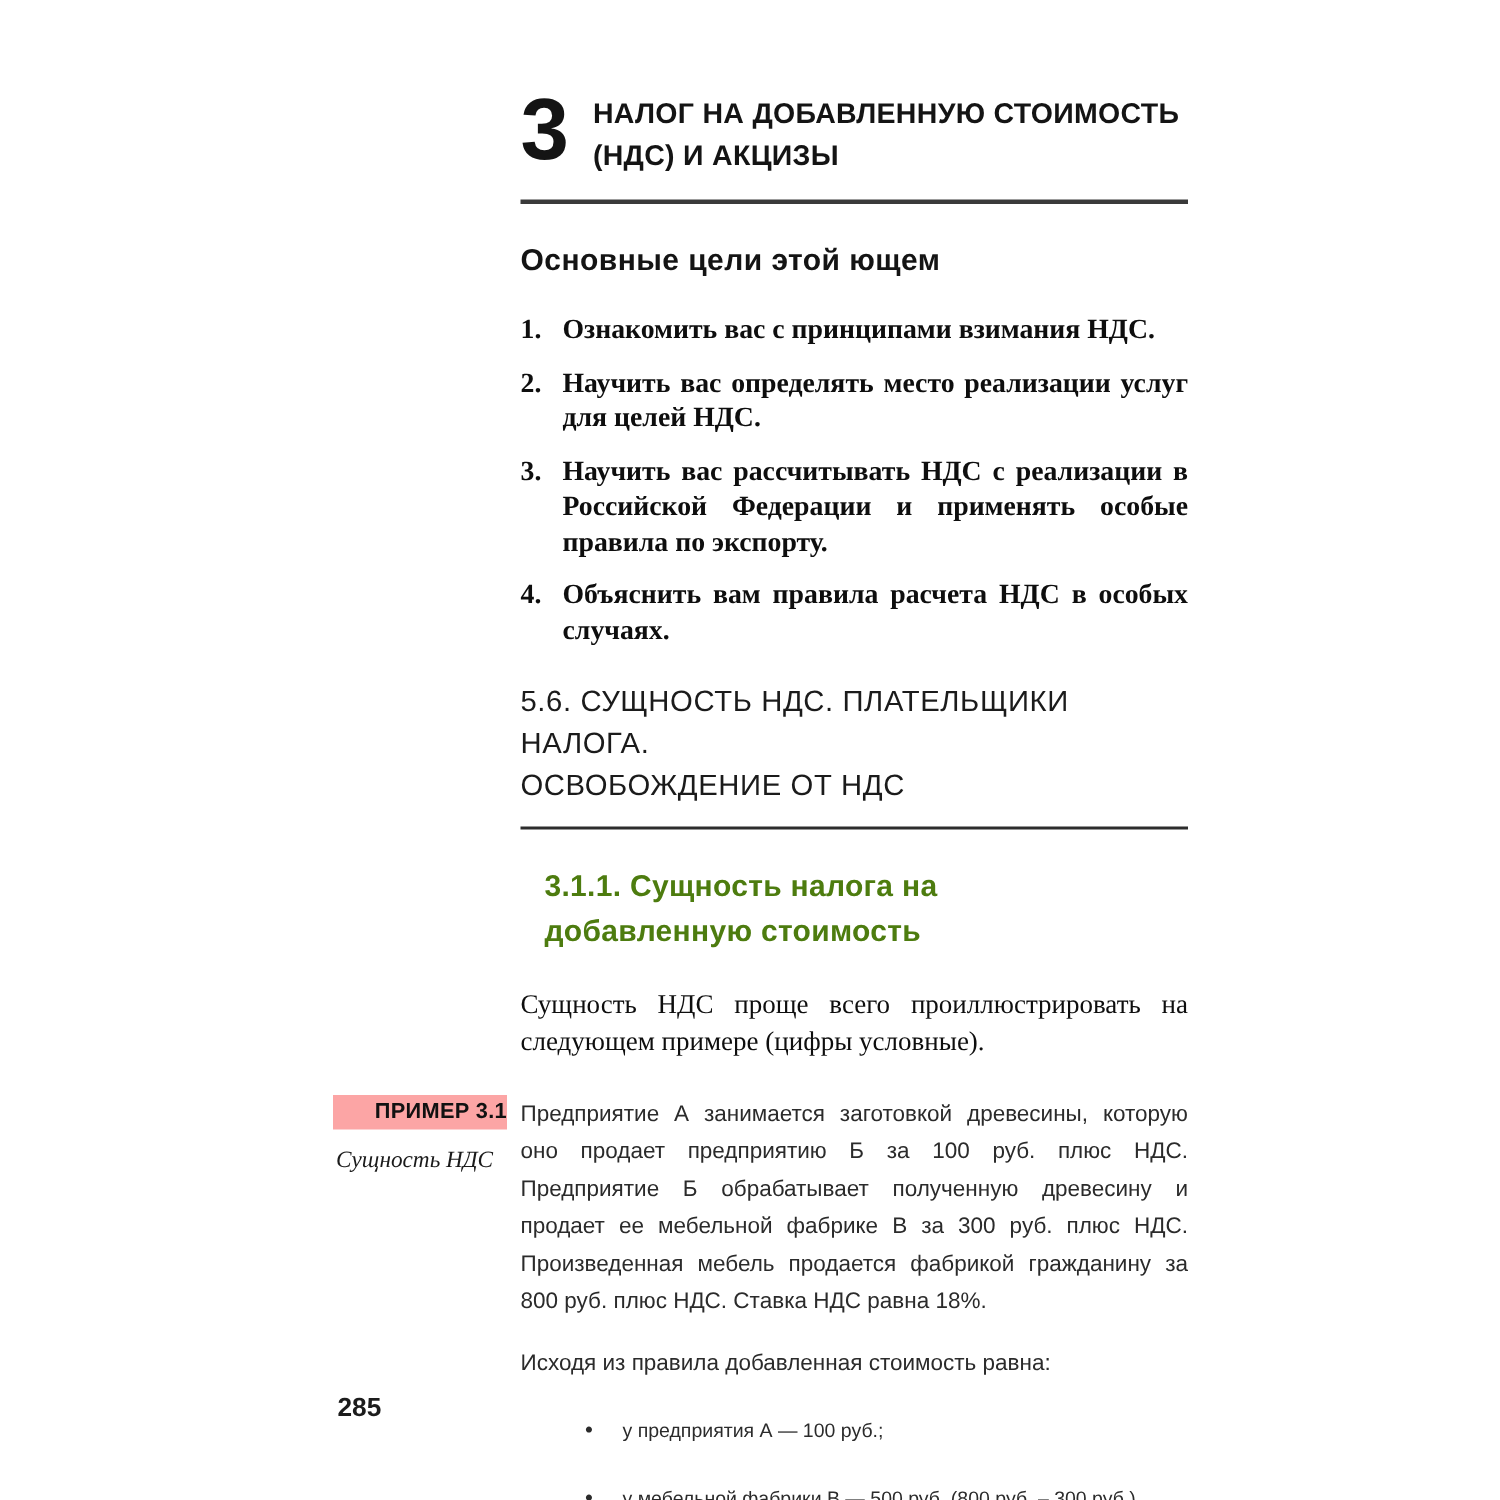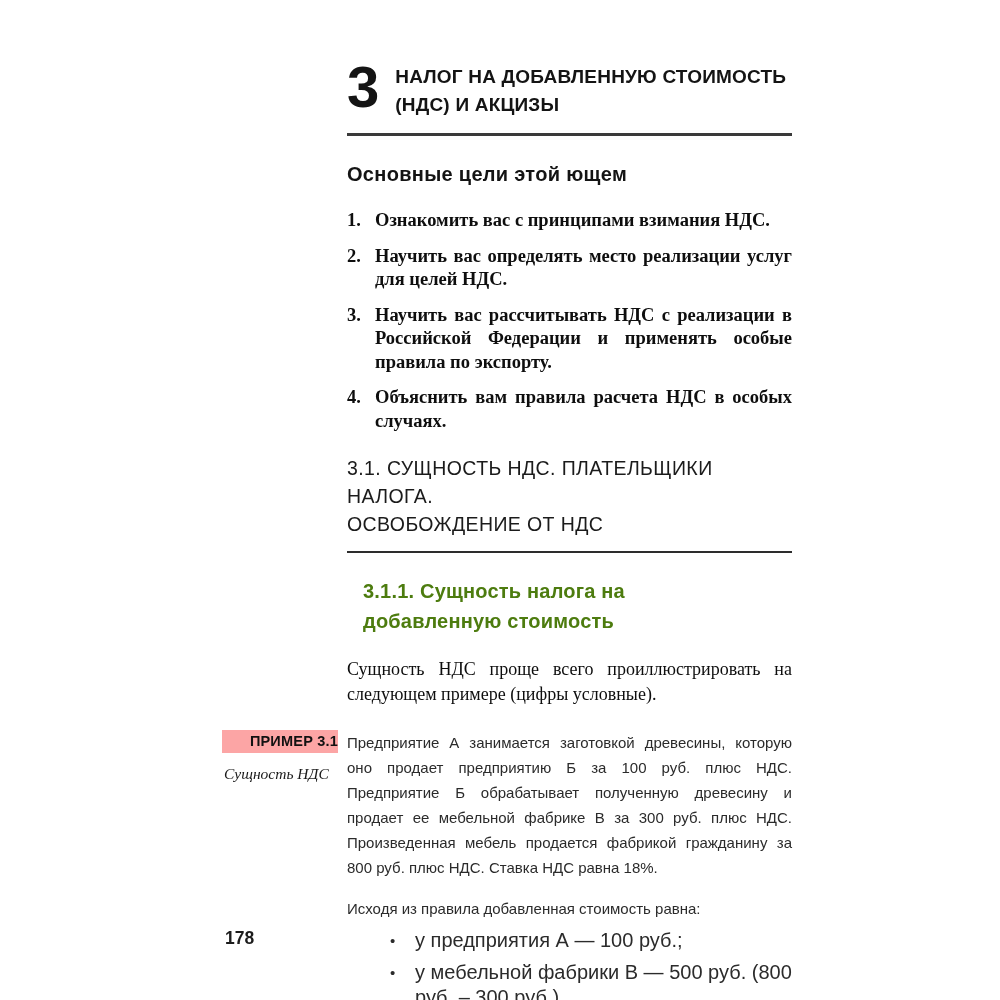"3.1. СУЩНОСТЬ НДС. ПЛАТЕЛЬЩИКИ НАЛОГА." span { text: 3.1 -> 5.6 }
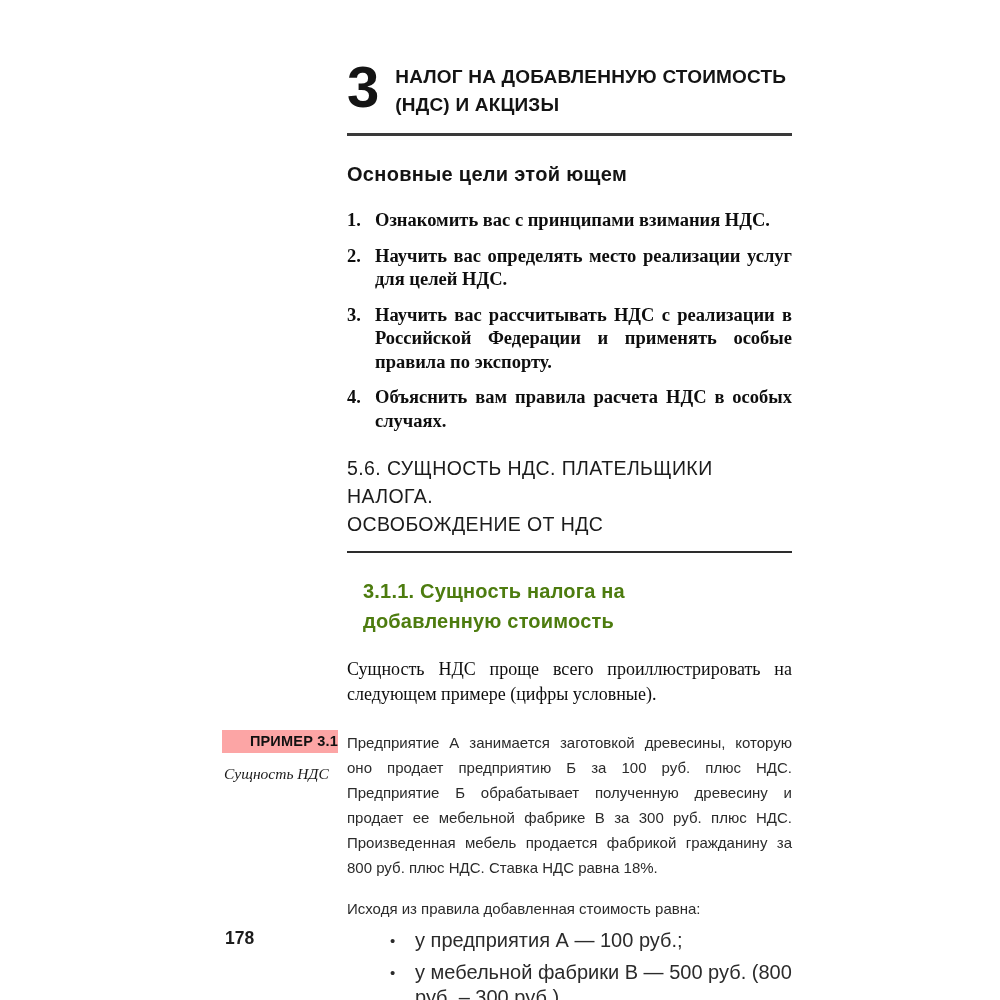"178" div.page-number { text: 178 -> 285 }
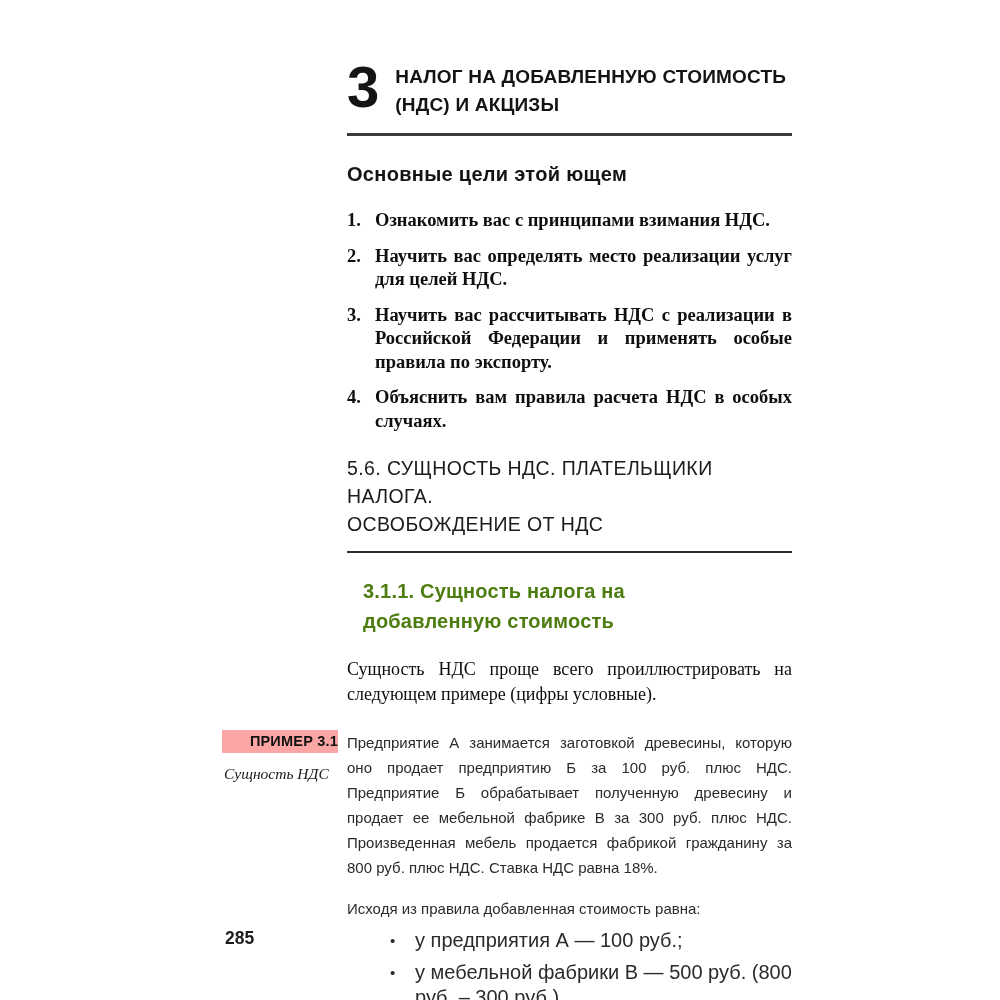"у предприятия А — 100" .example-body ul li { font-size: 20px -> 13px; margin-top: 7px -> 20px }
